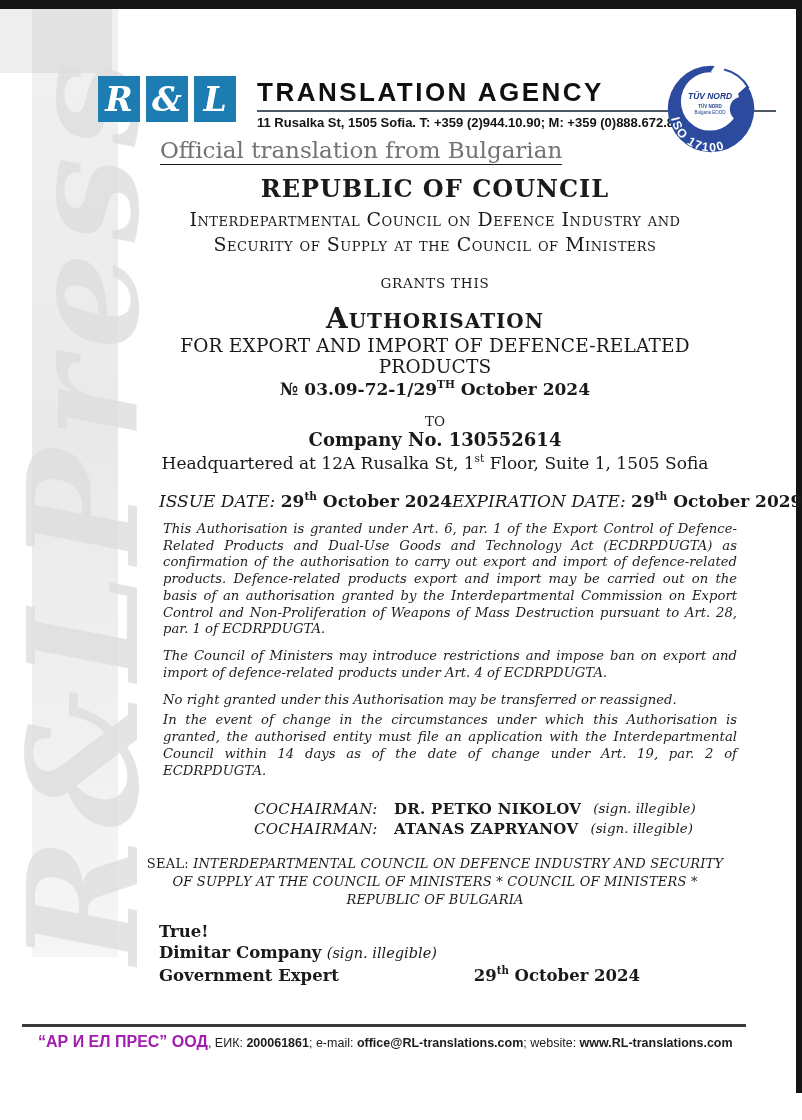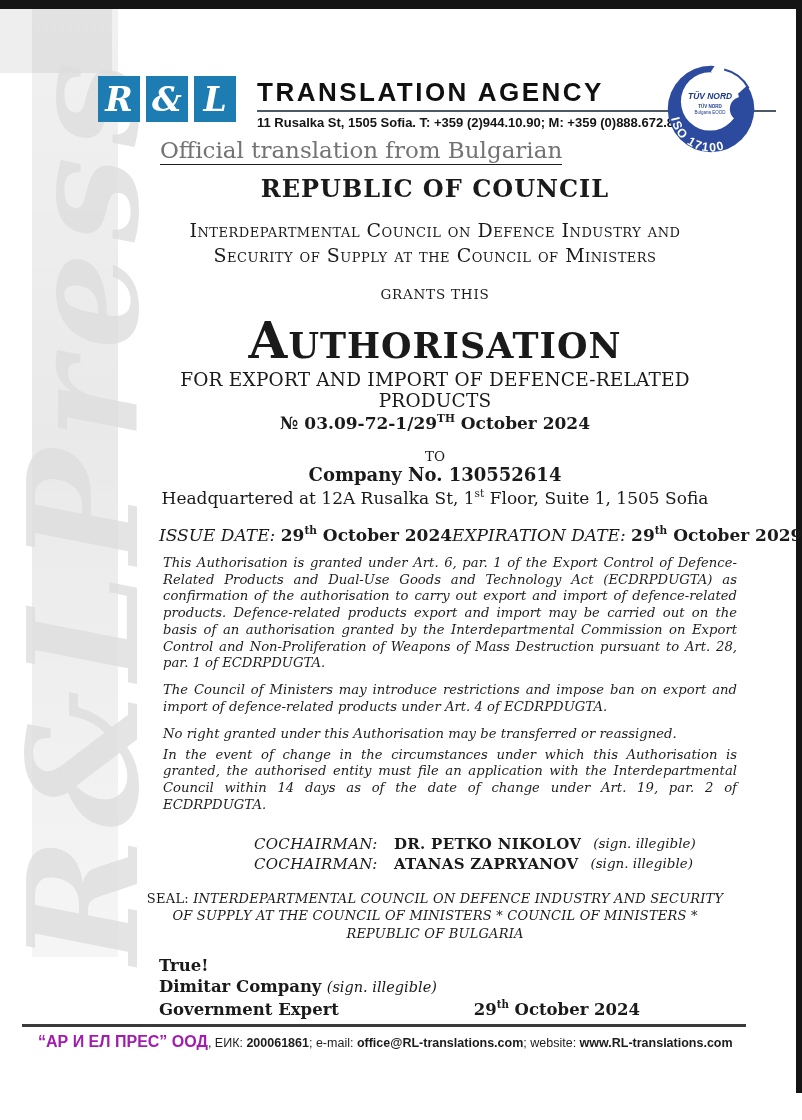"Interdepartmental Council on Defence Industry and" .council { margin-top: 15px -> 4px }
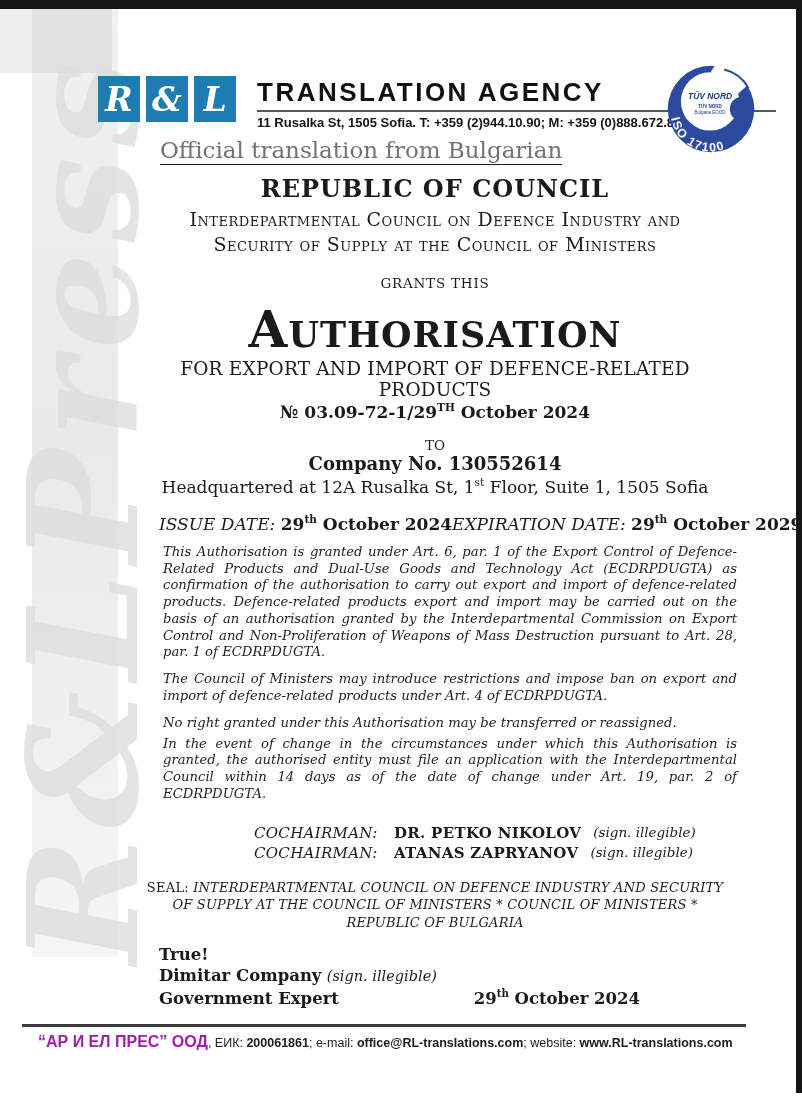"Authorisation" .auth-title { font-size: 50px -> 28px }
